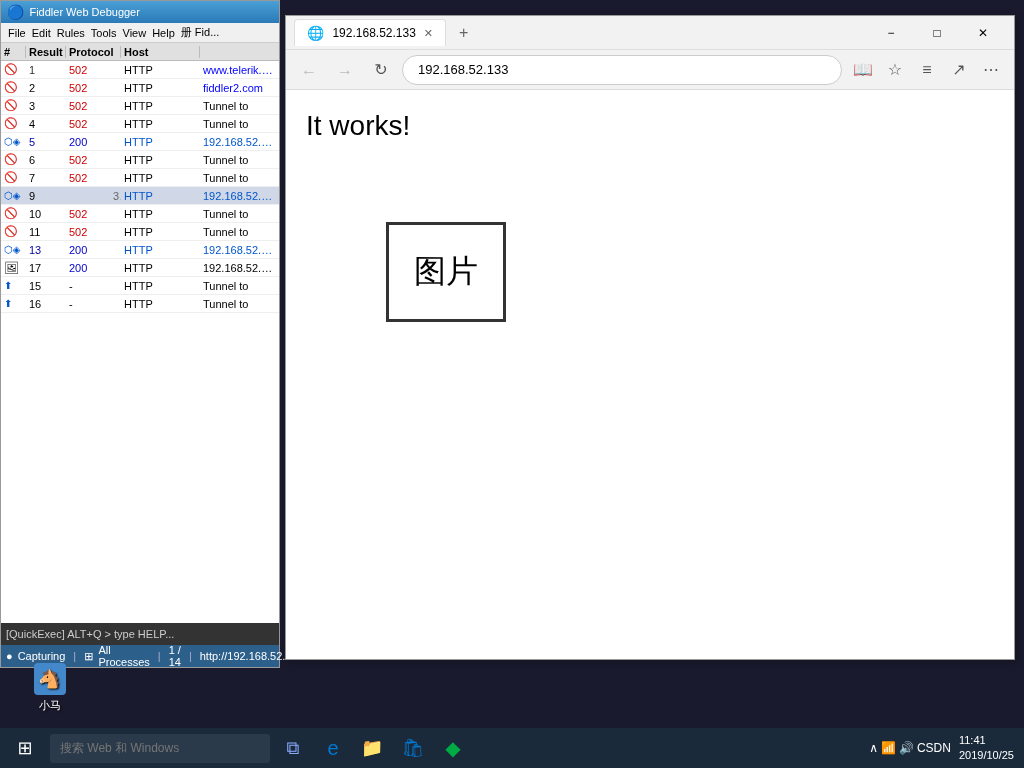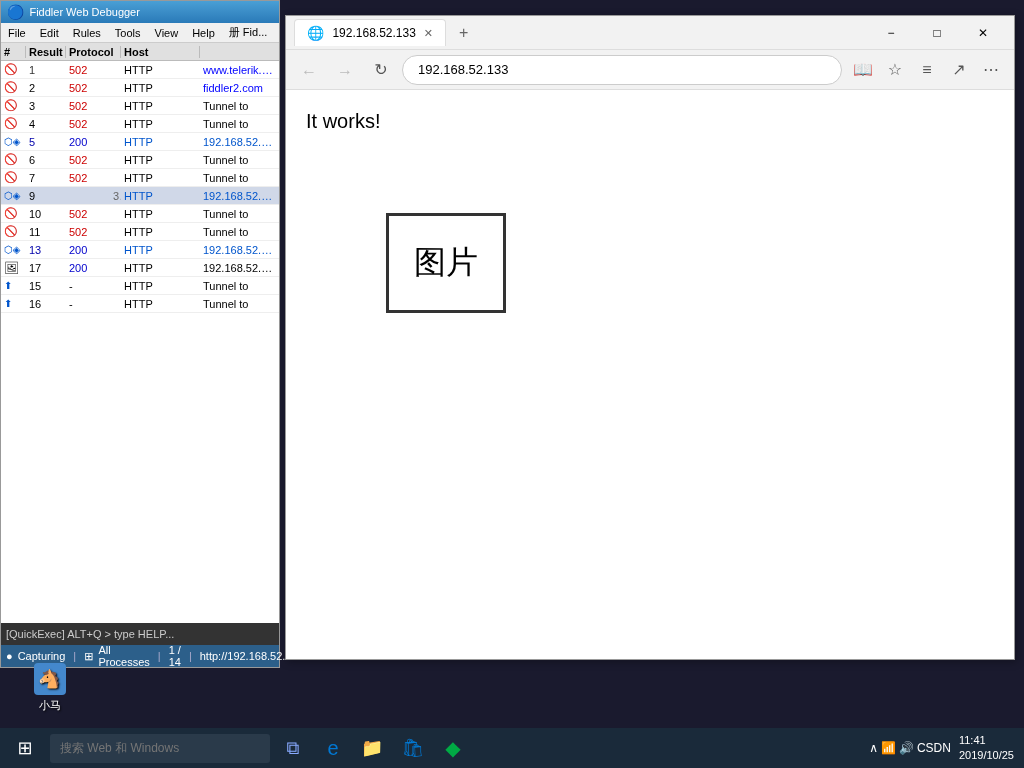"File" .fiddler-menu { gap: 8px -> none }
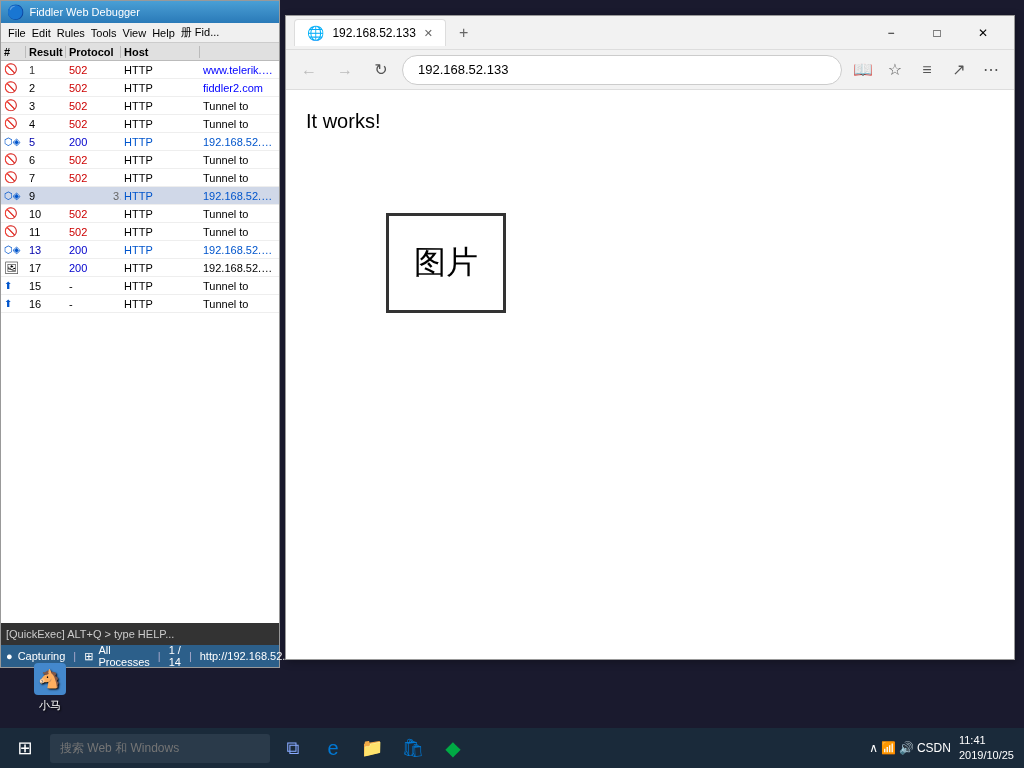"It works!" .page-title { font-size: 20px -> 28px }
